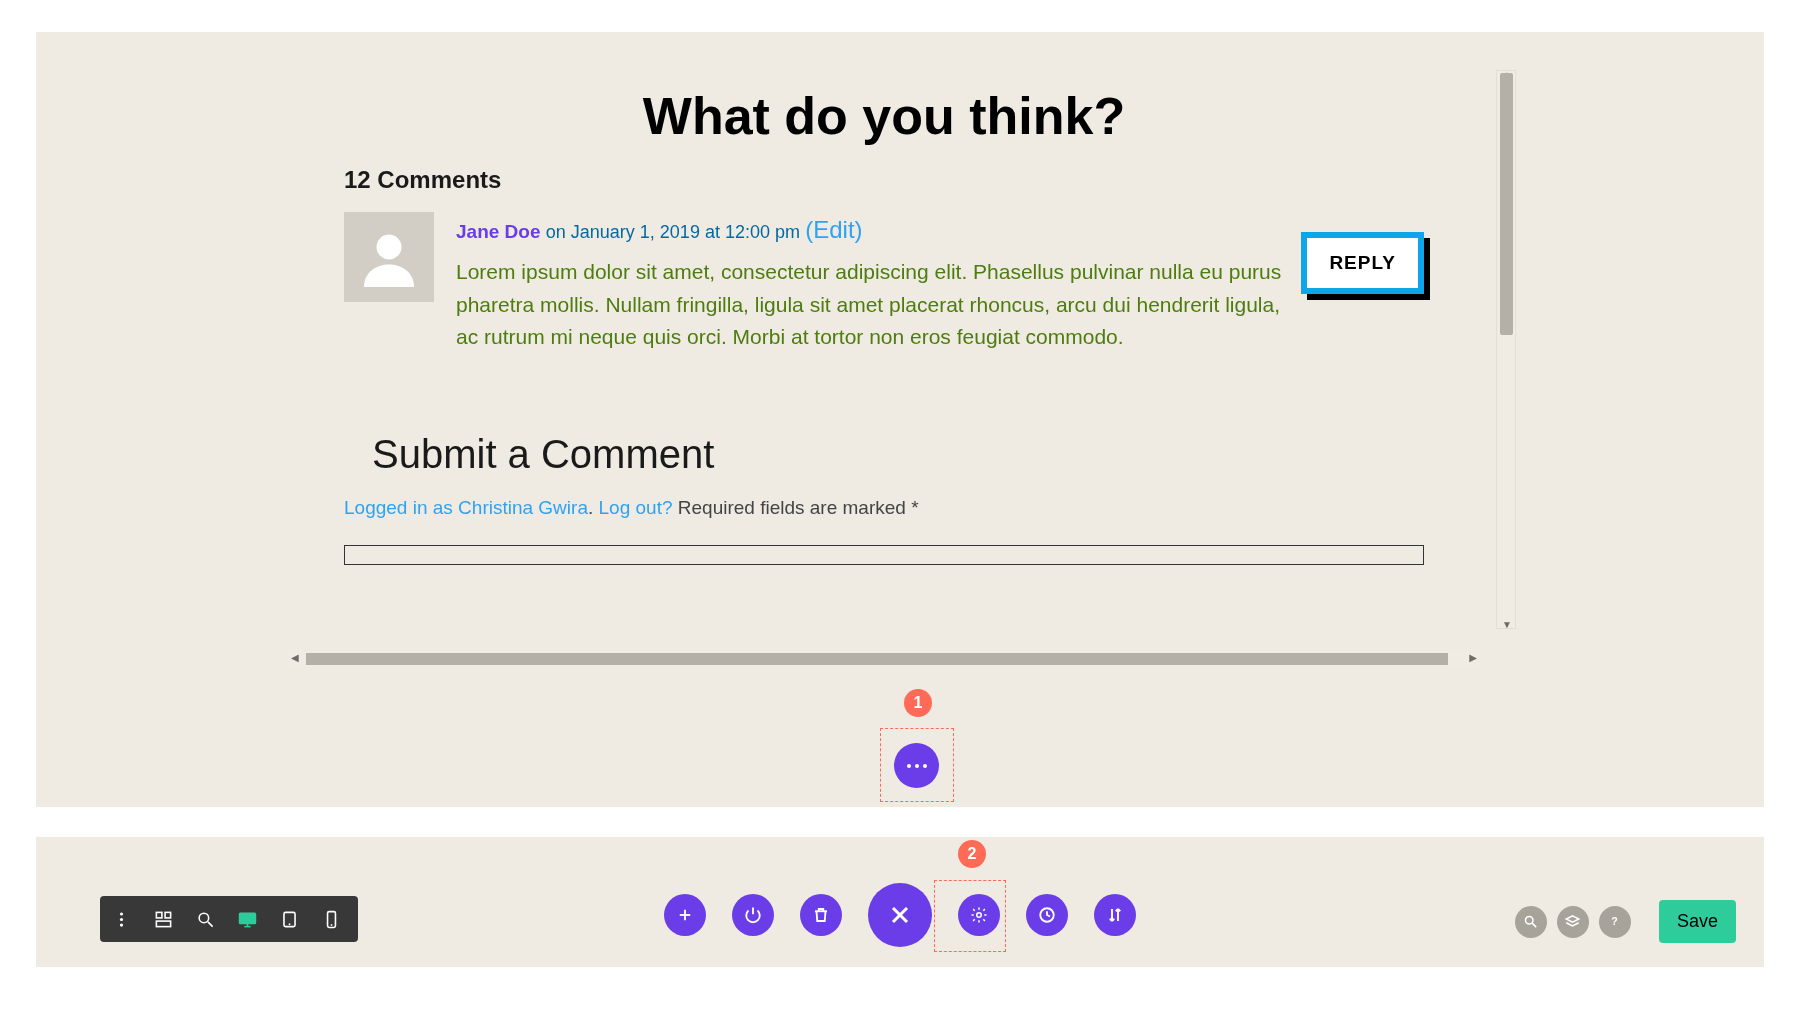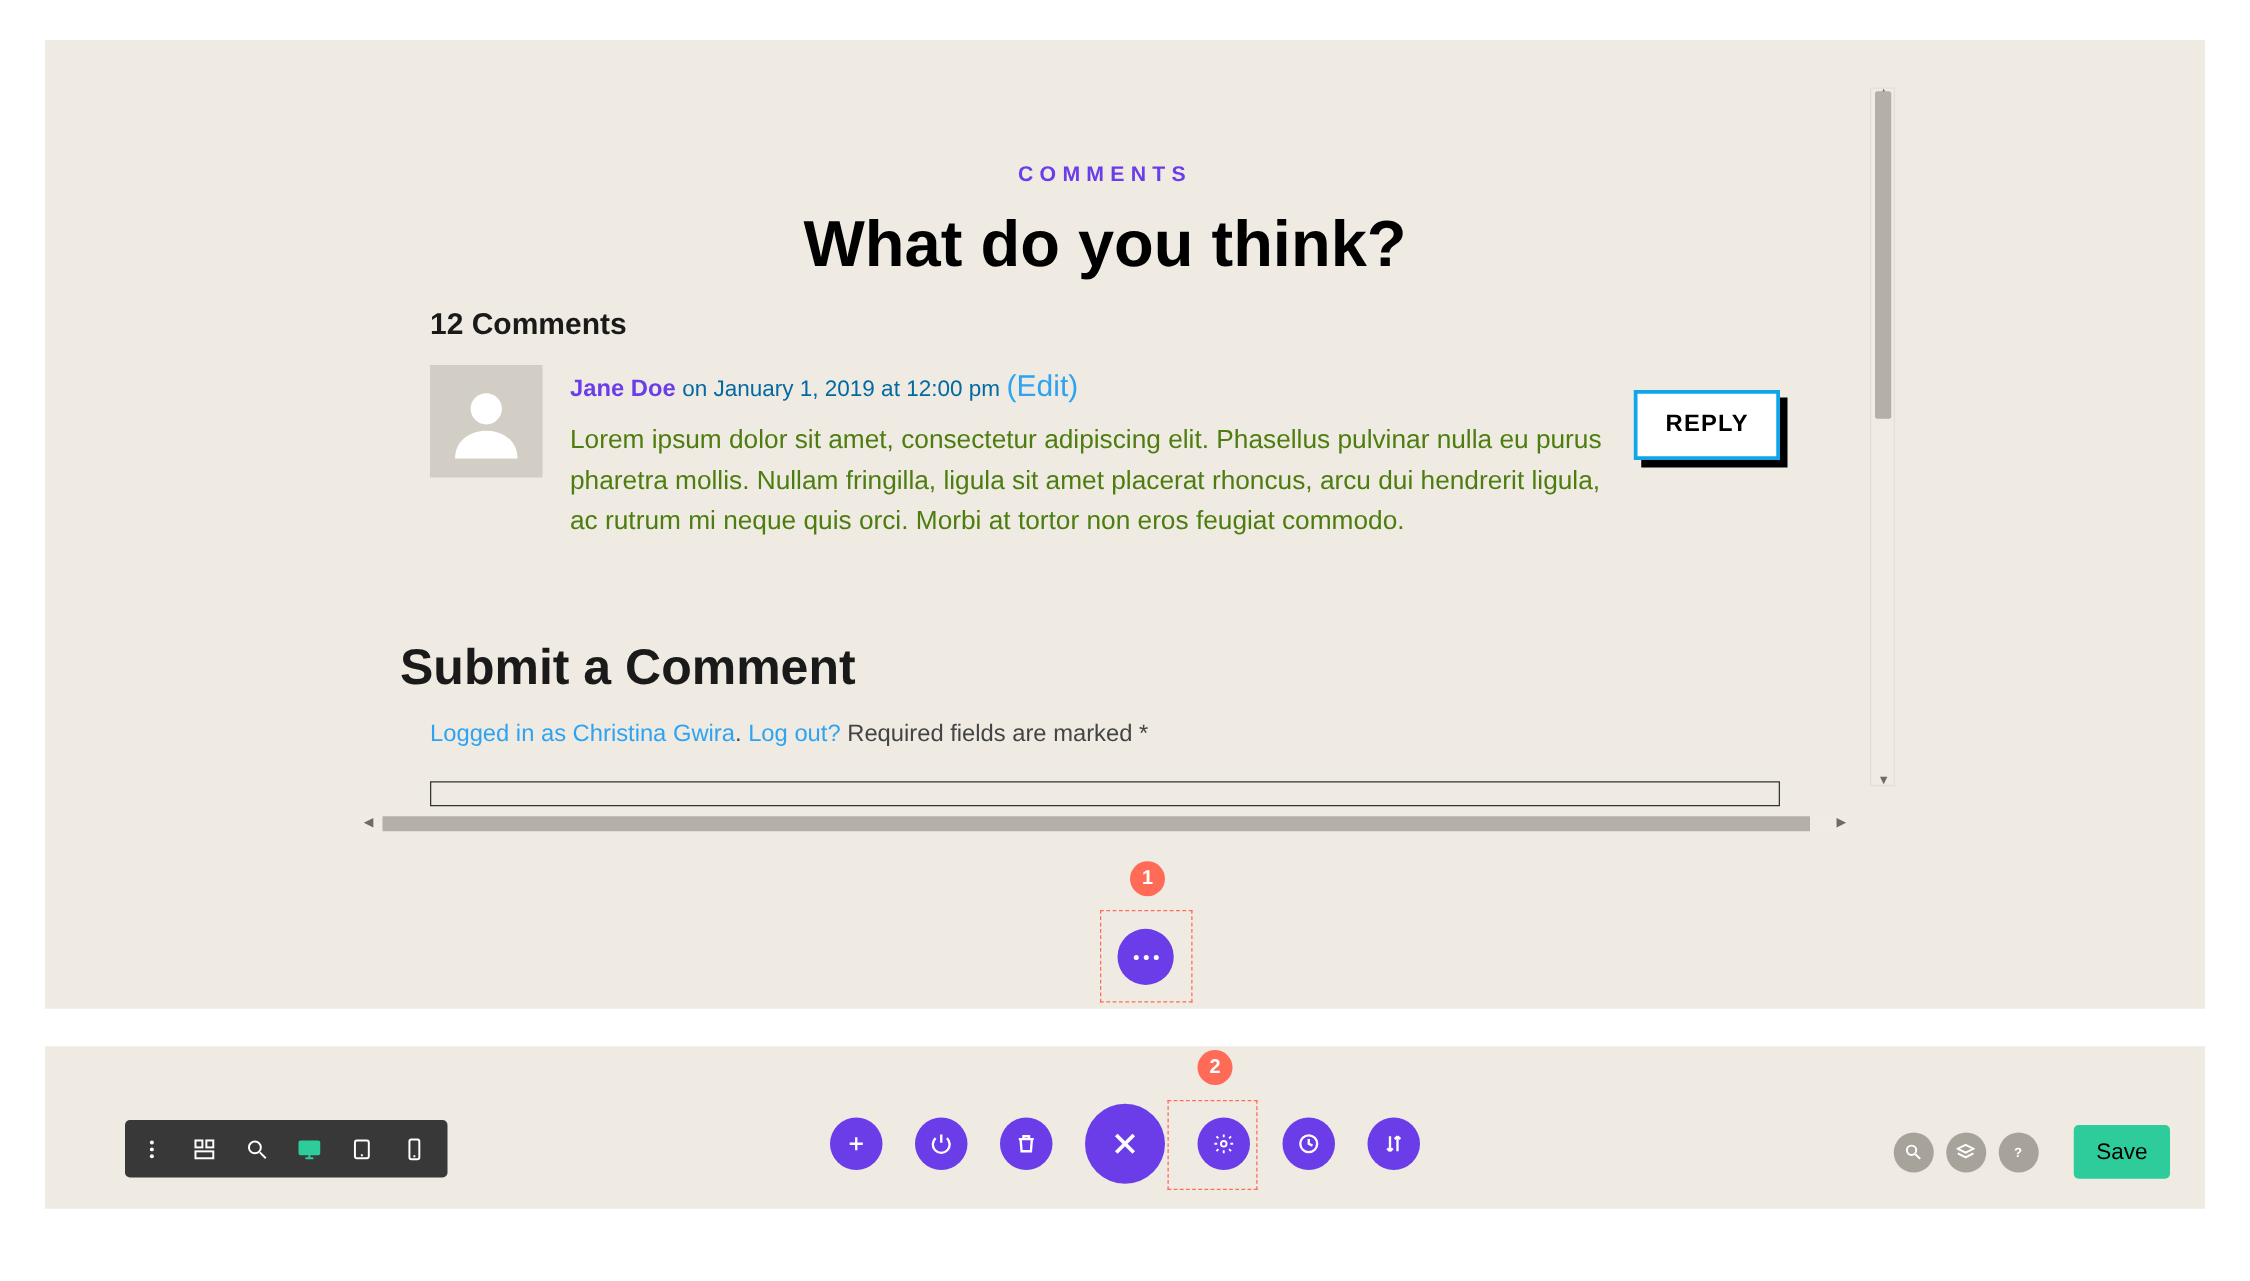"COMMENTS" div.section-label { html: <div>COMMENTS</div> -> none }
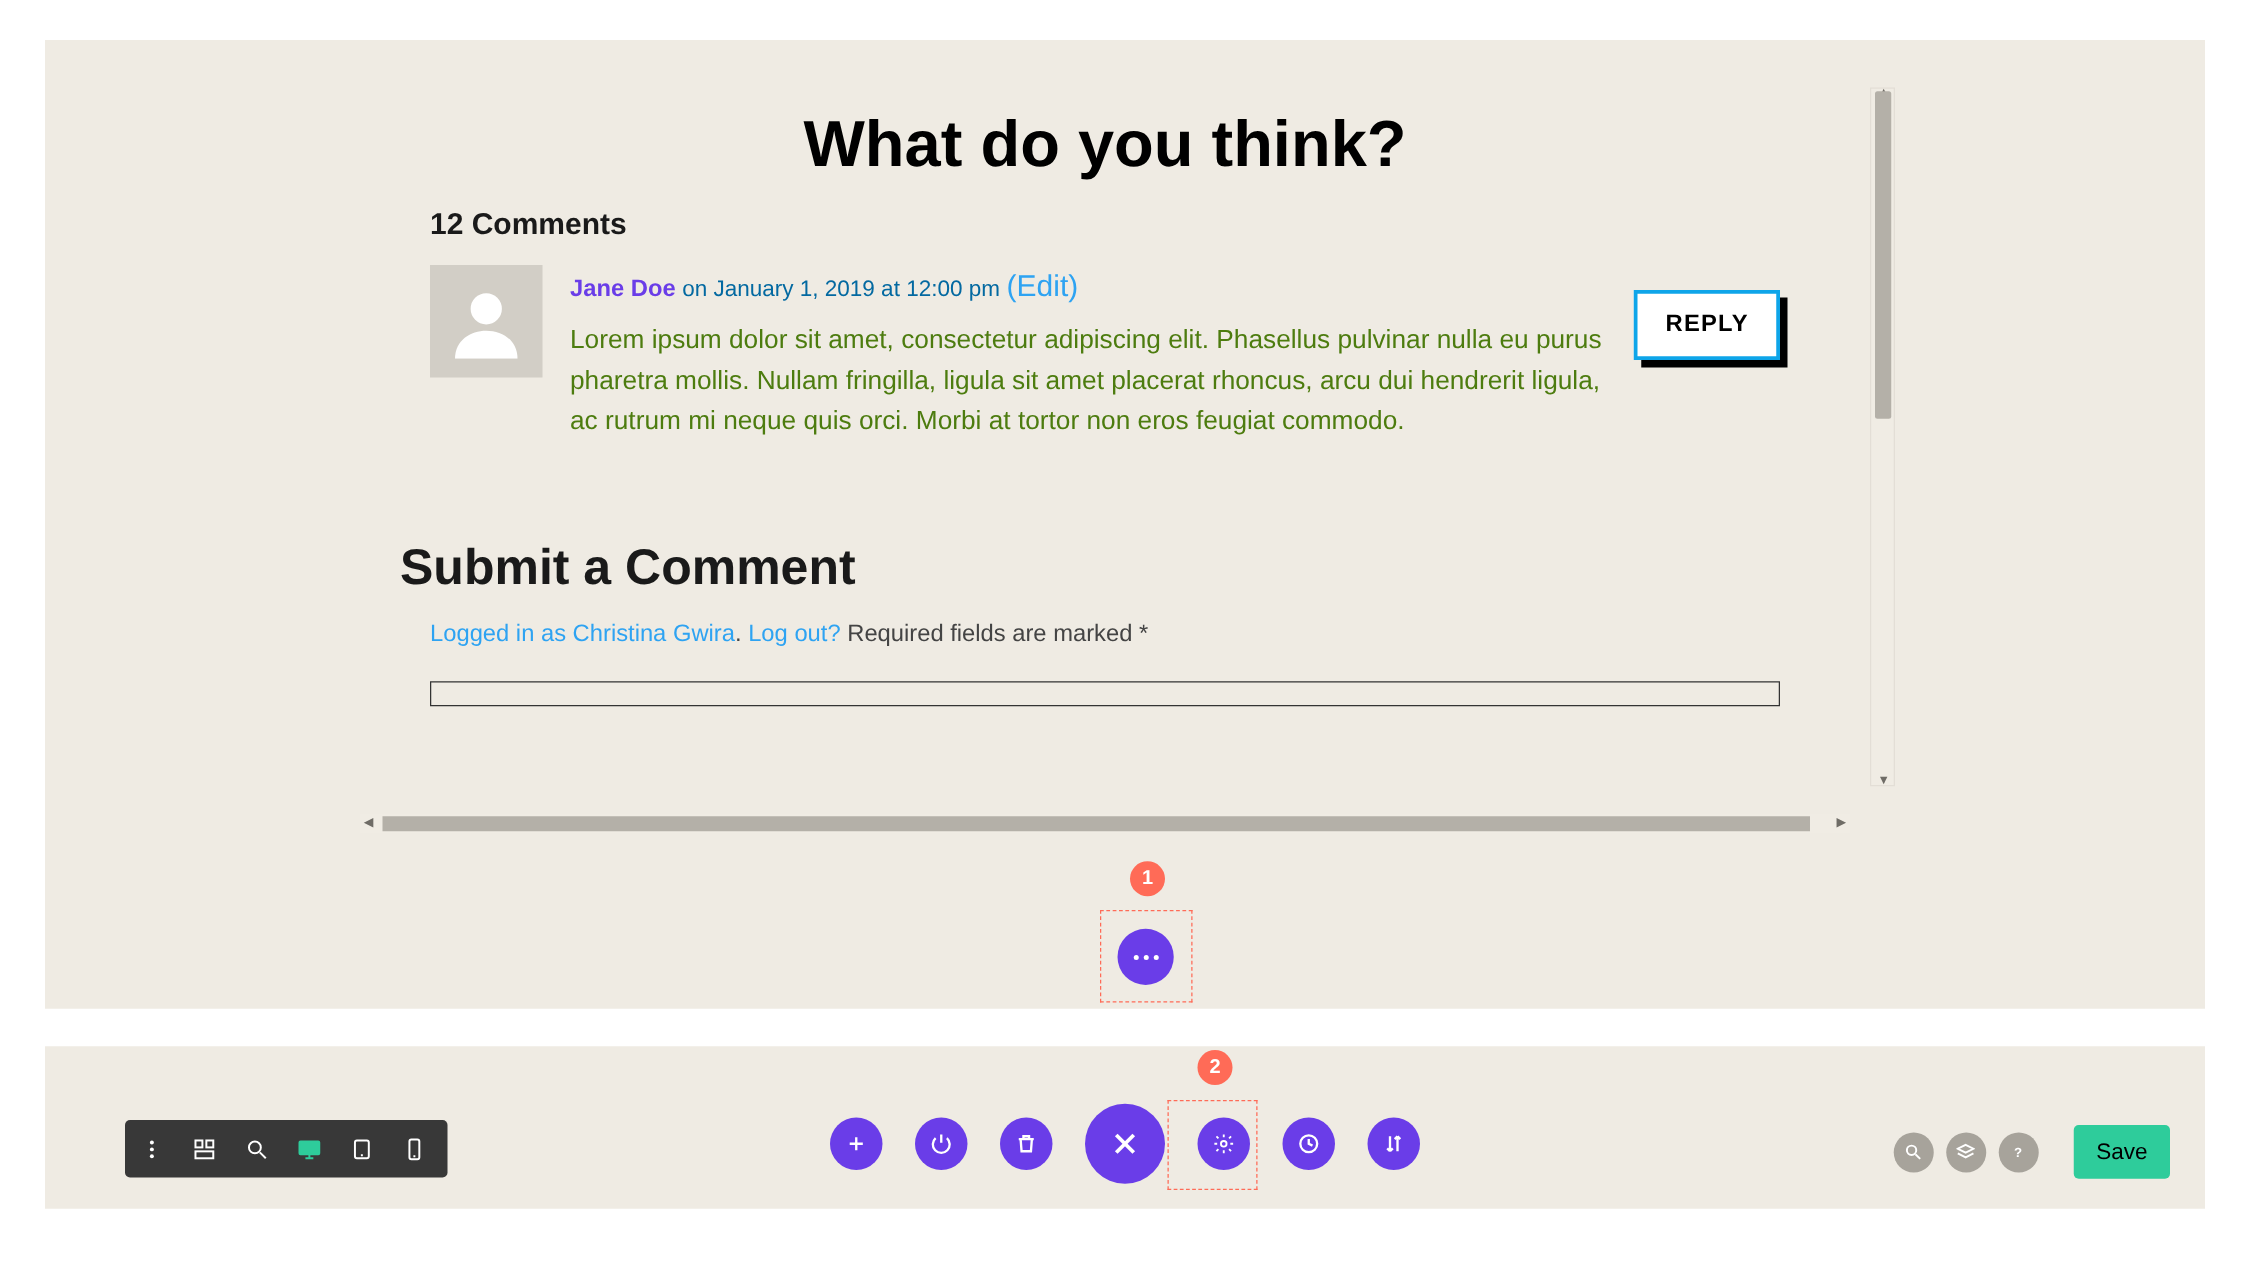"REPLY" .reply-btn { border: 3px solid #0ea5e9 -> 6px solid #0ea5e9 }
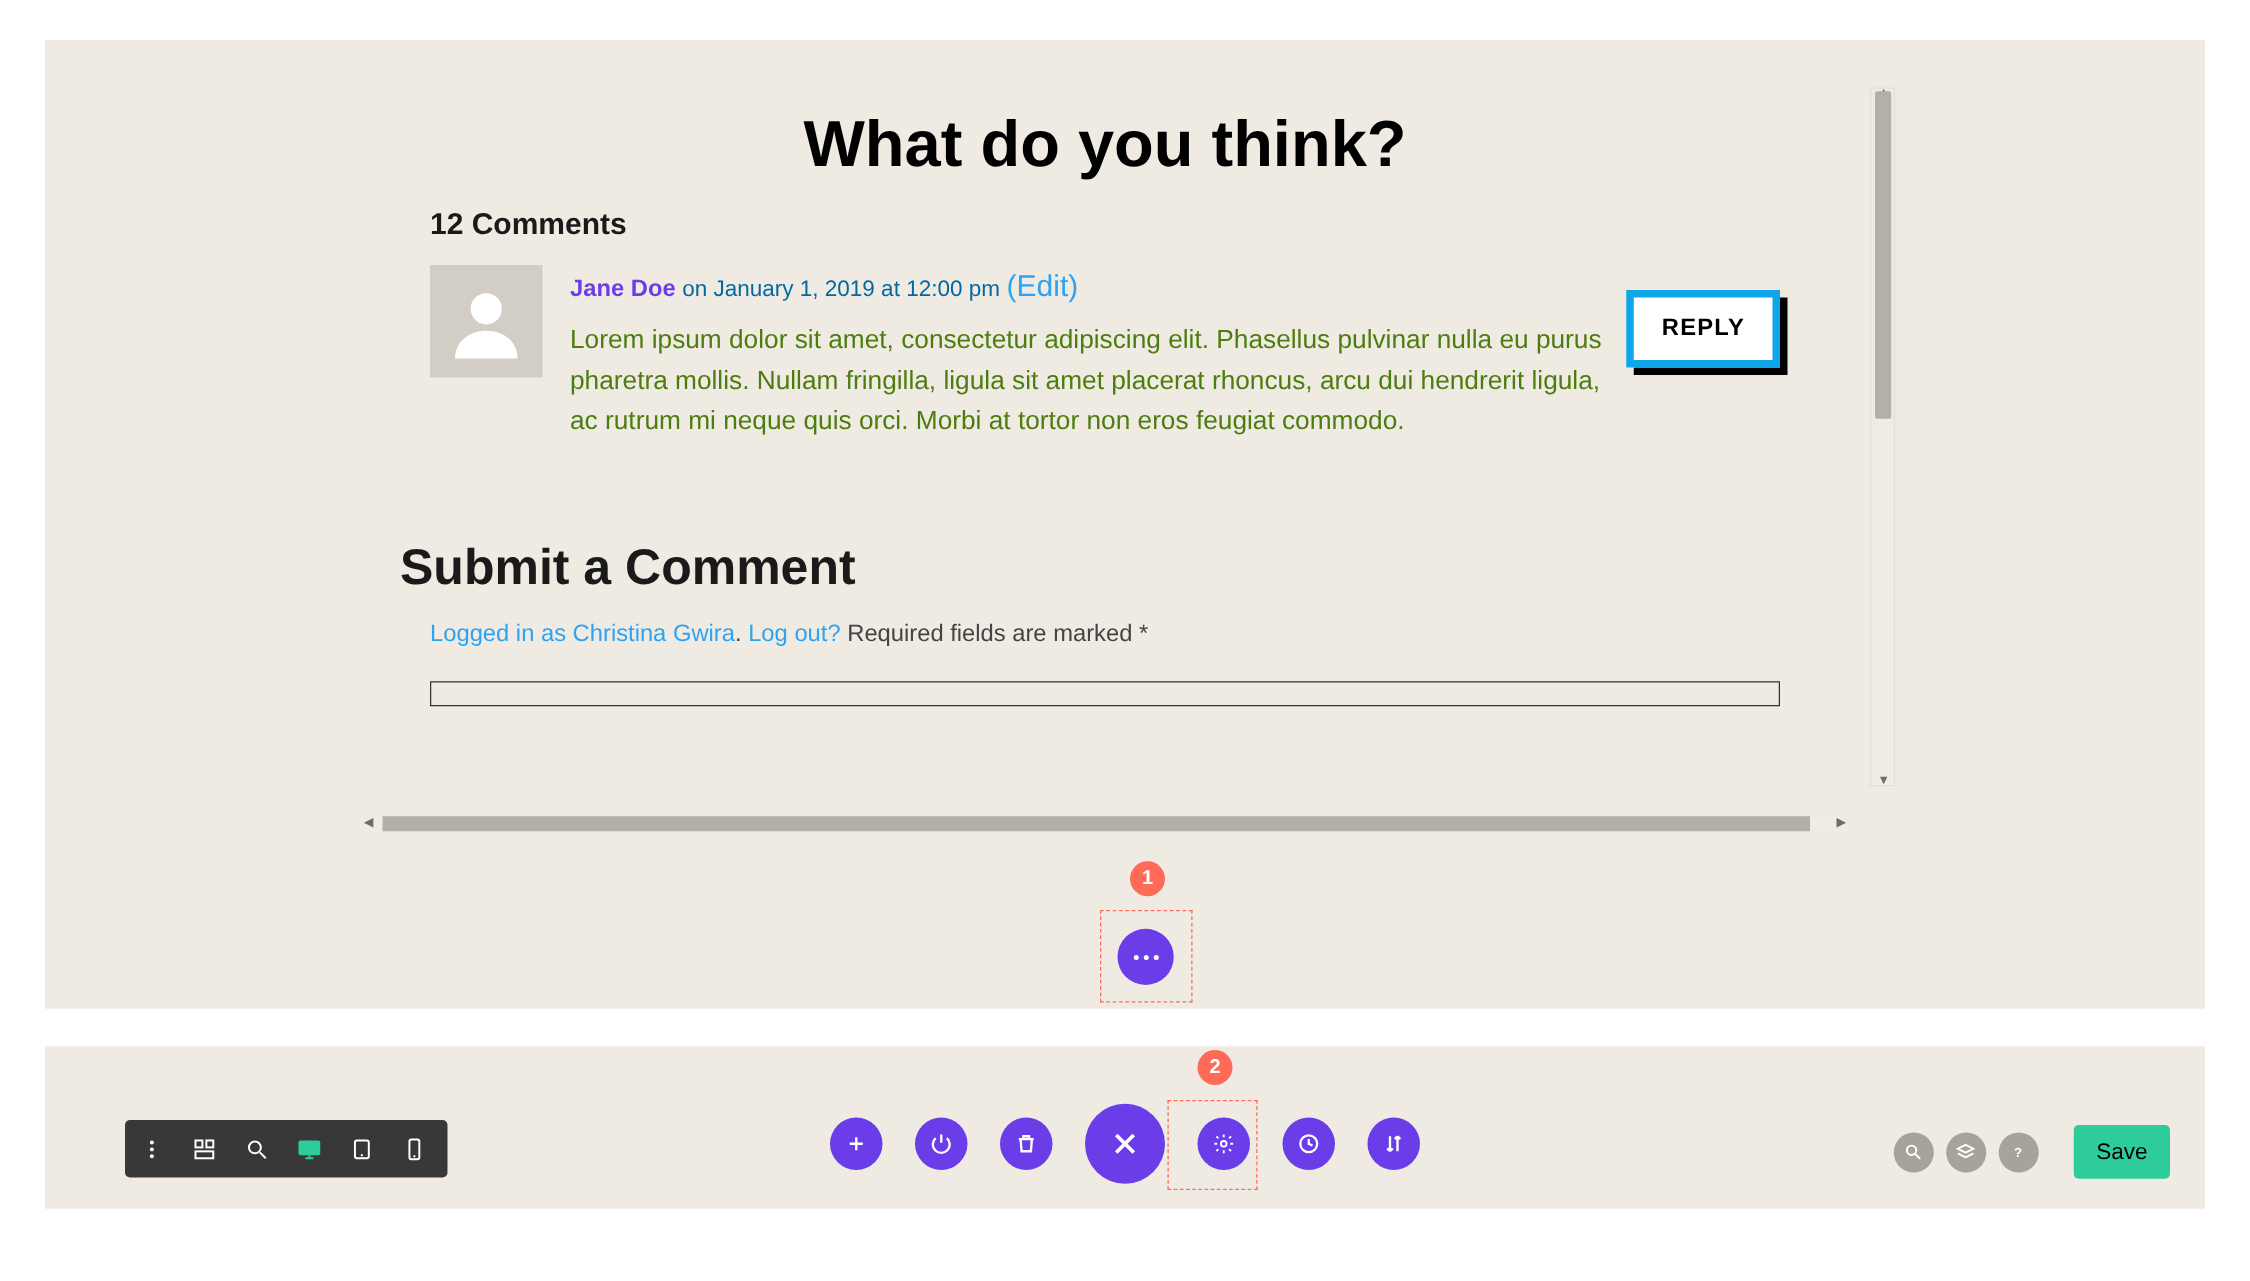"Submit a Comment" .submit-title { font-weight: 700 -> 400; margin-left: 32px -> 84px }
